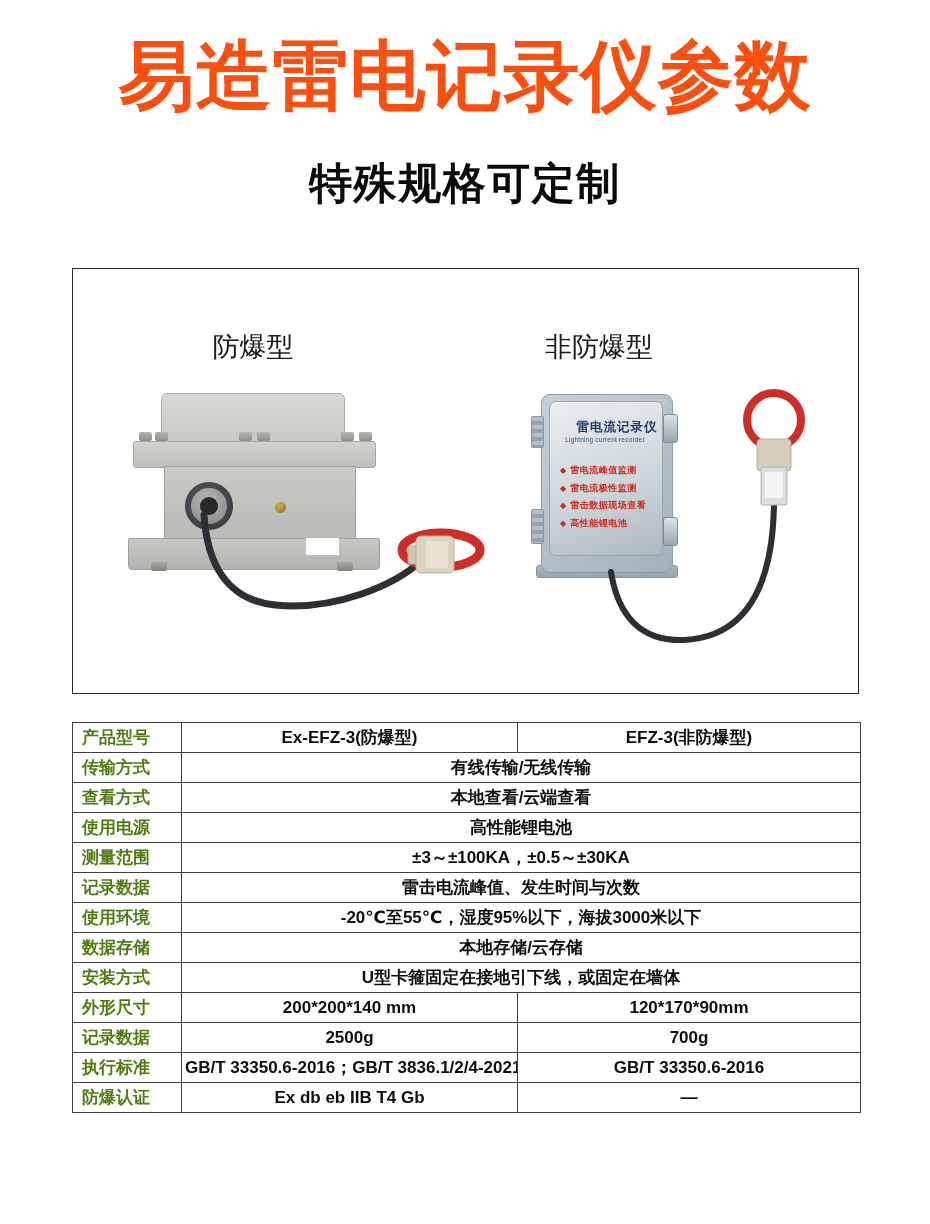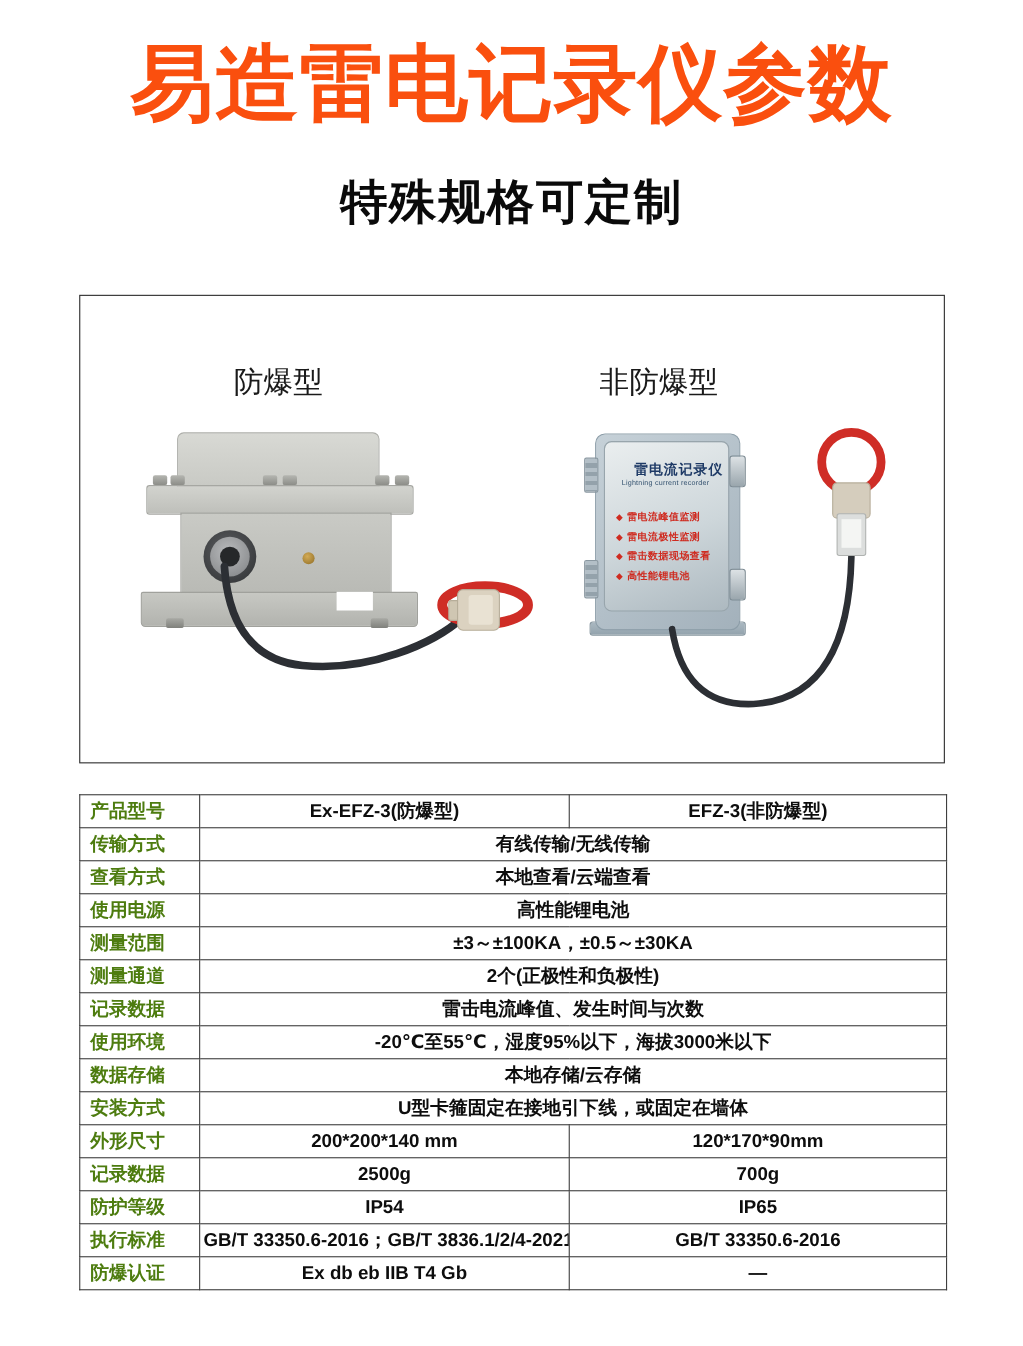"测量通道" tr { html: <tr> <th>测量通道</th> <td>2个(正极性和负极性)</td> </tr> -> none }
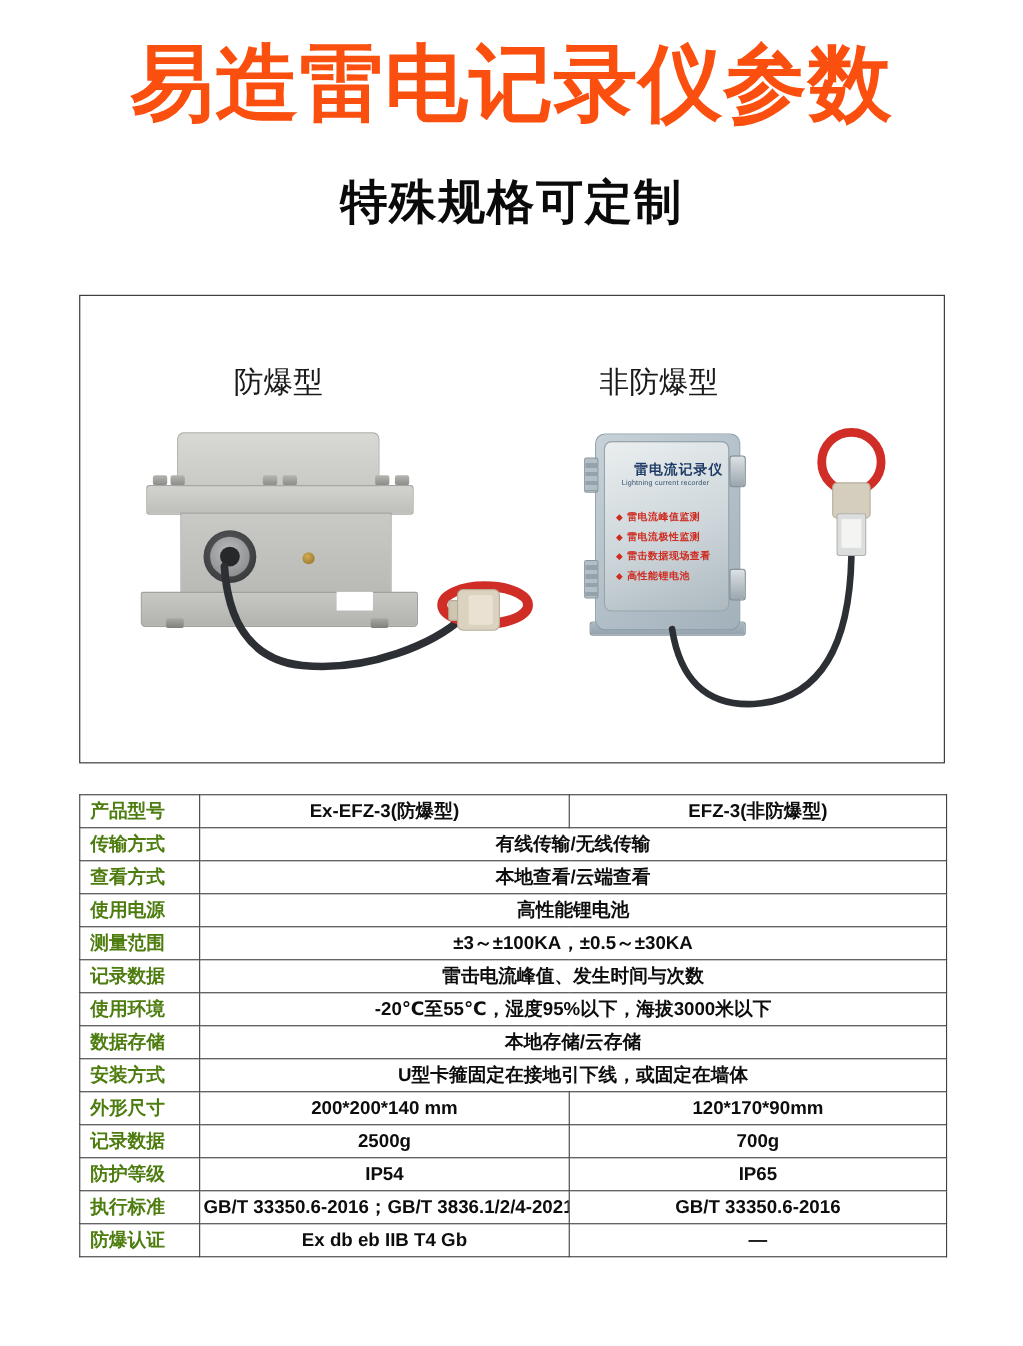"防护等级" tr { html: <tr> <th>防护等级</th> <td>IP54</td> <td>IP65</td> </tr> -> none }
